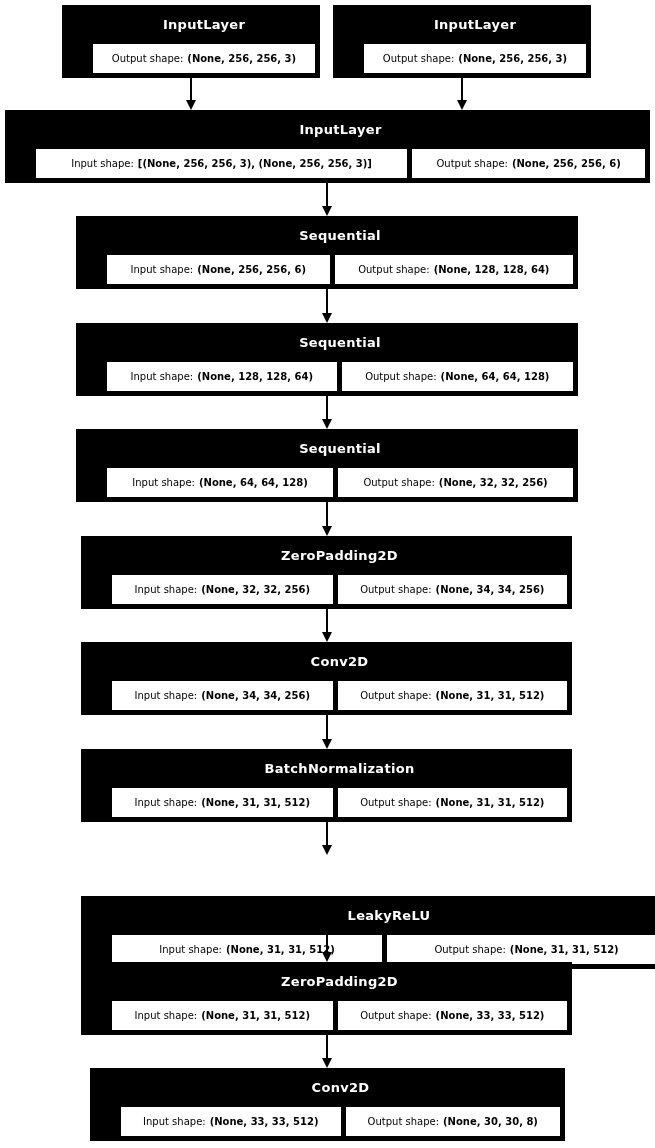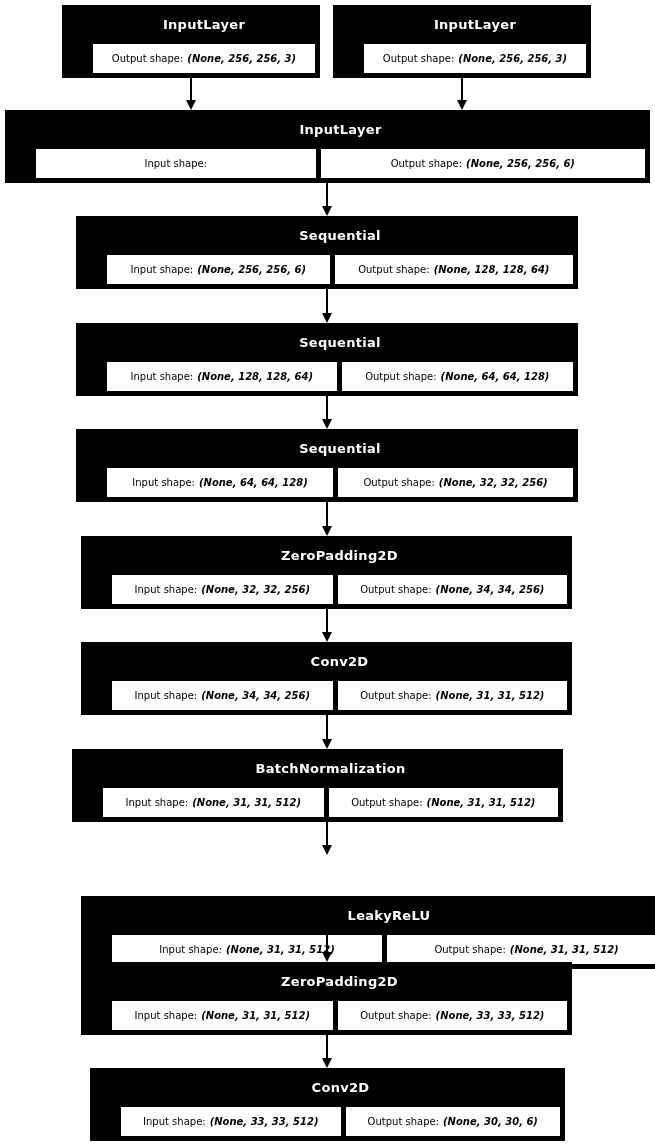"(None, 256, 256, 3)" .cell .val { font-style: italic -> none }
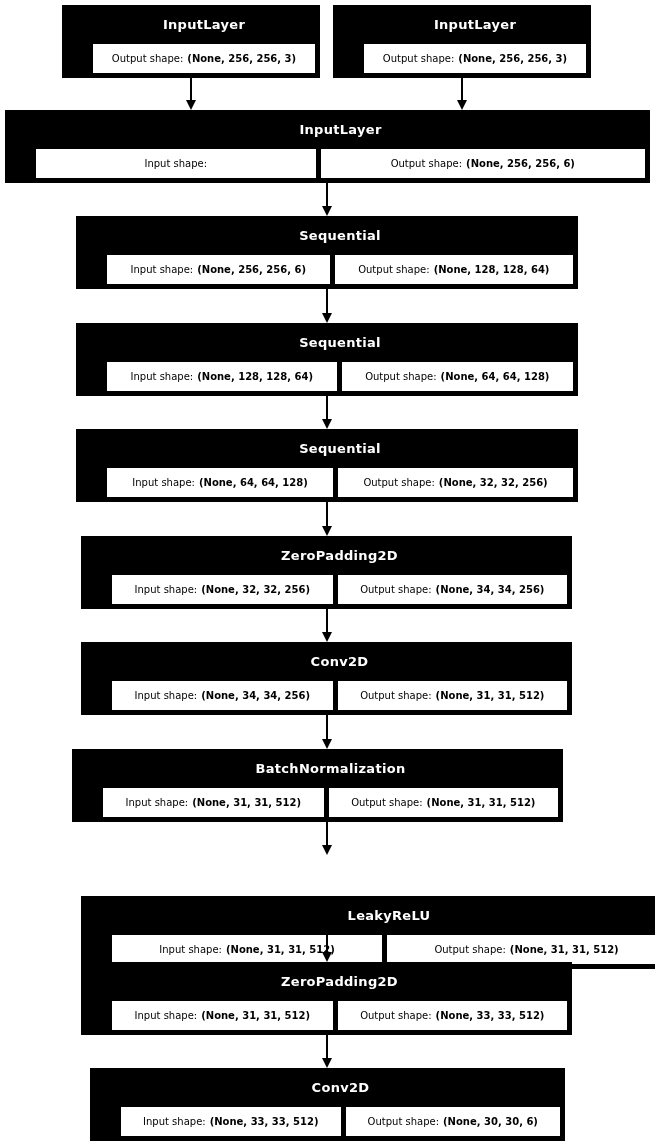"[(None, 256, 256, 3), (None," span.val { html: none -> <span>[(None, 256, 256, 3), (None, 256, 256, 3)]</span> }
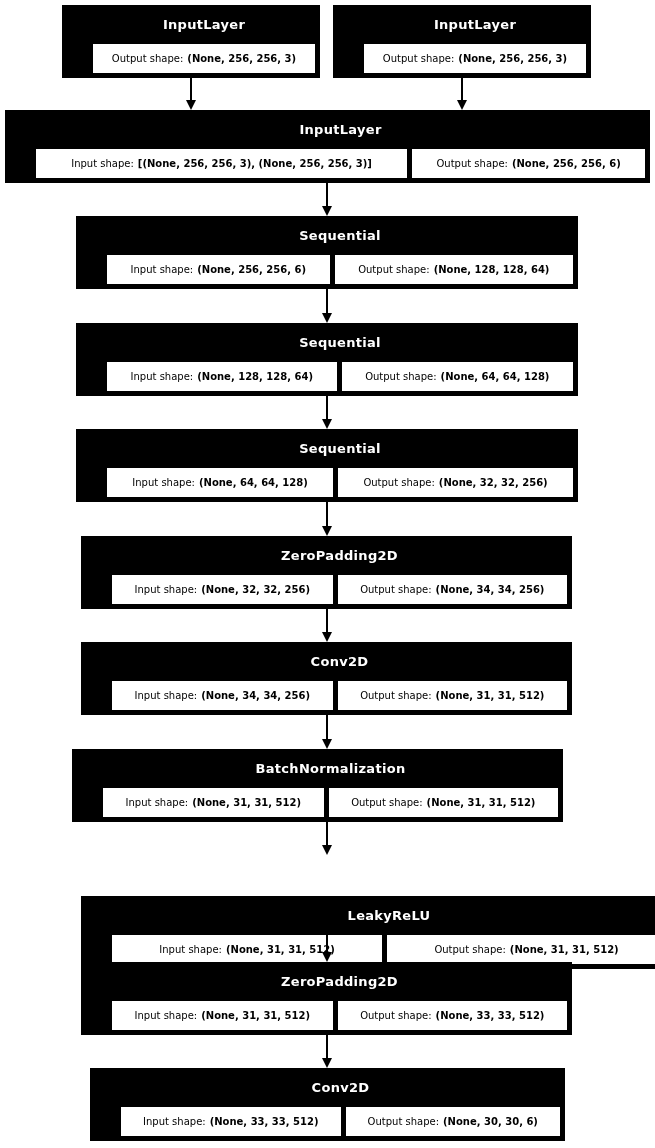"BatchNormalization" div.node { left: 72px -> 81px }
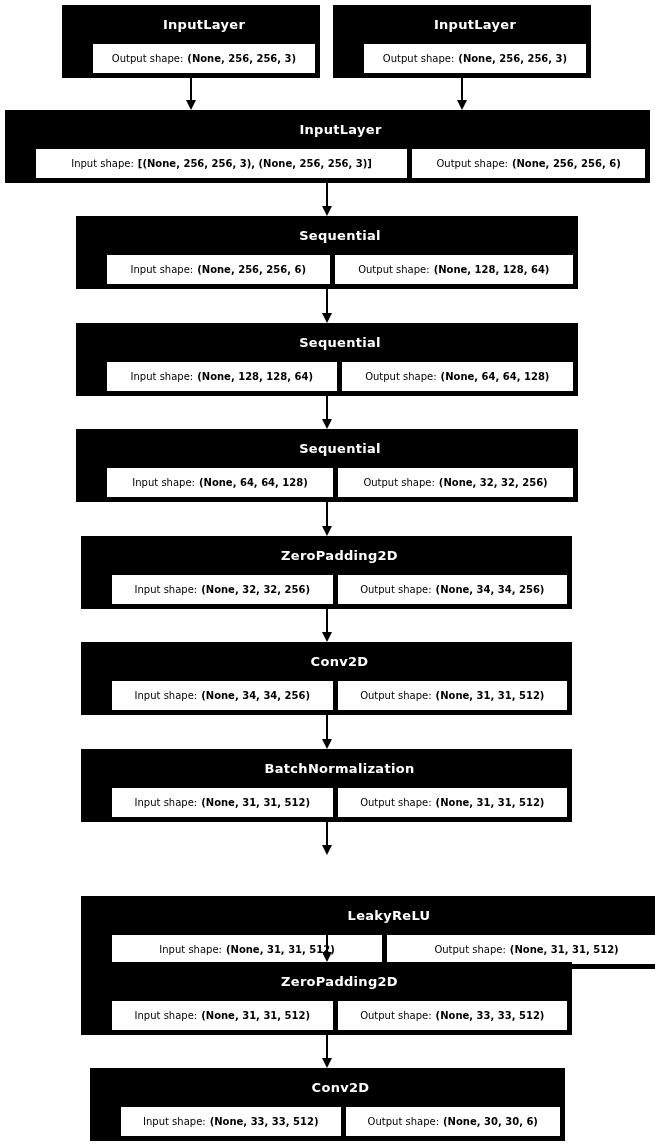"(None, 30, 30, 6)" span.val { text: 6 -> 8 }
